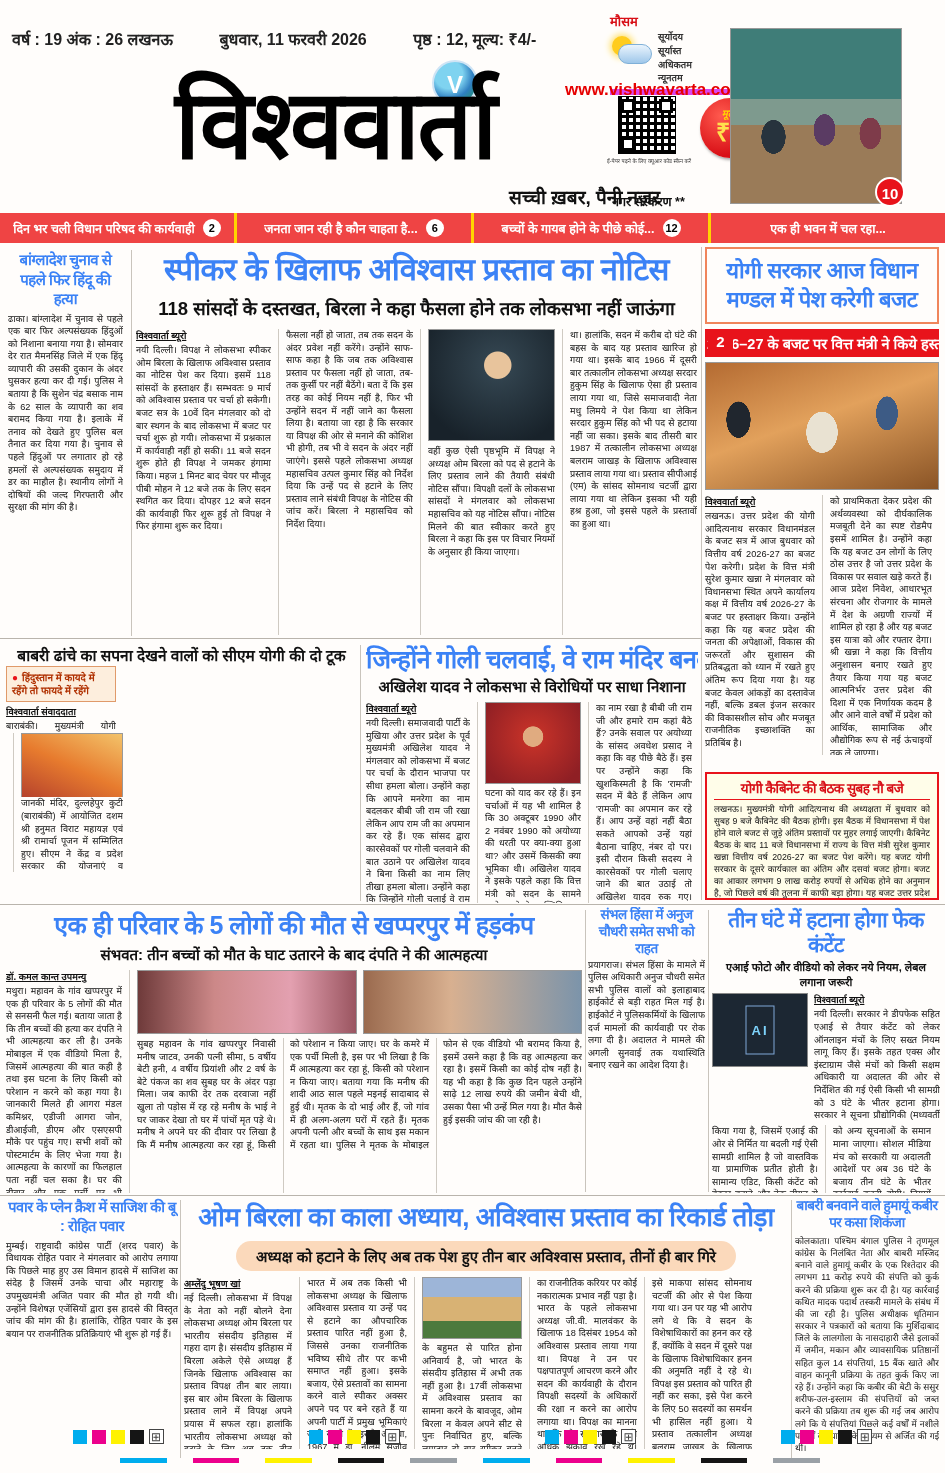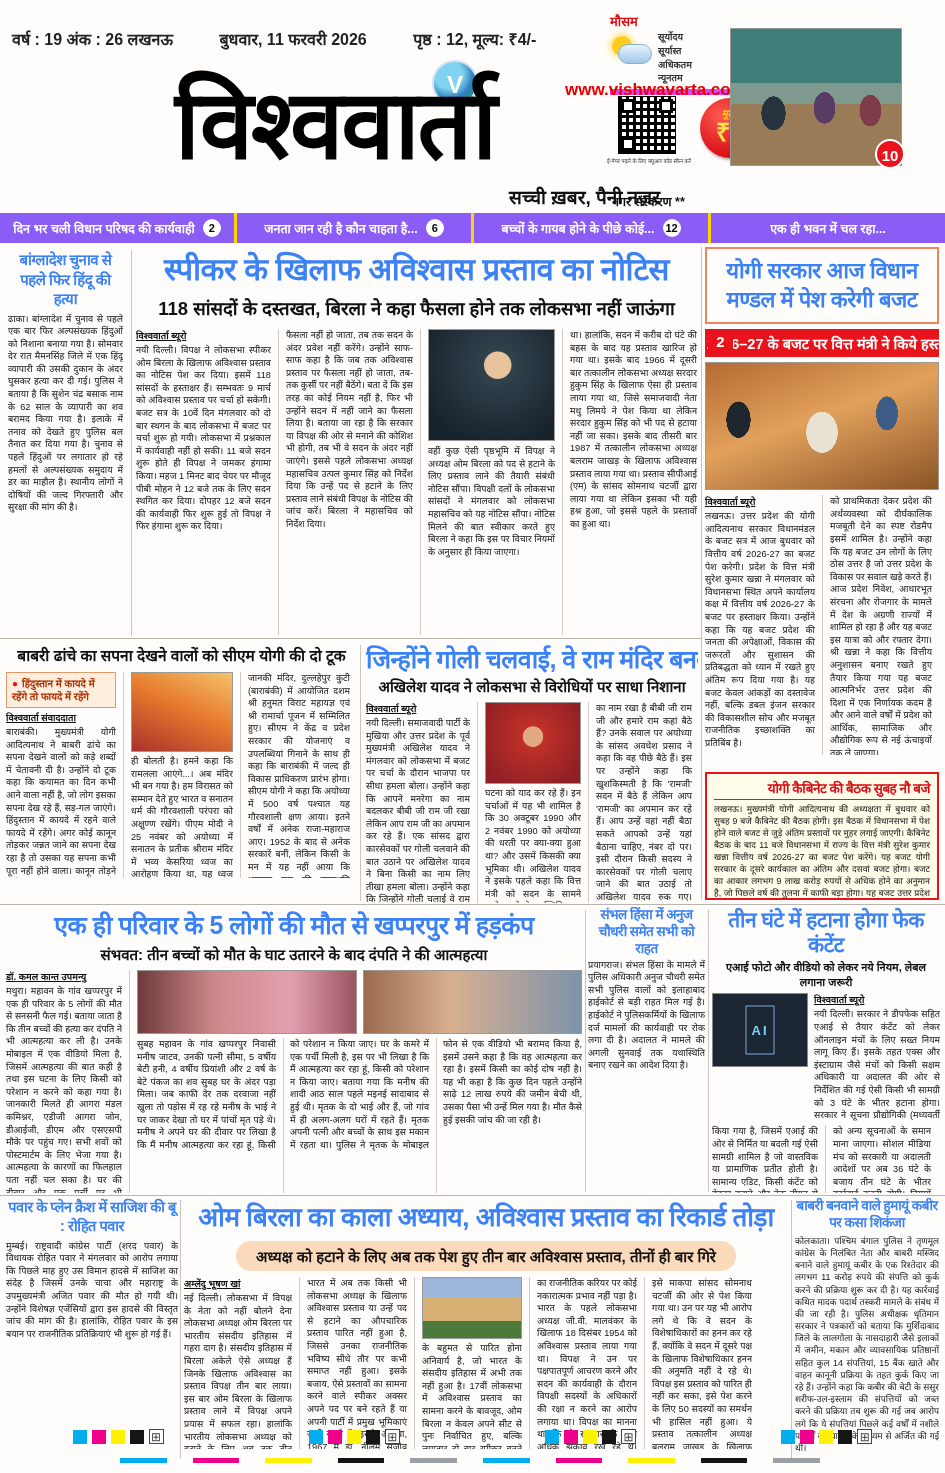"10" .hdr-photo { height: 138px -> 176px }
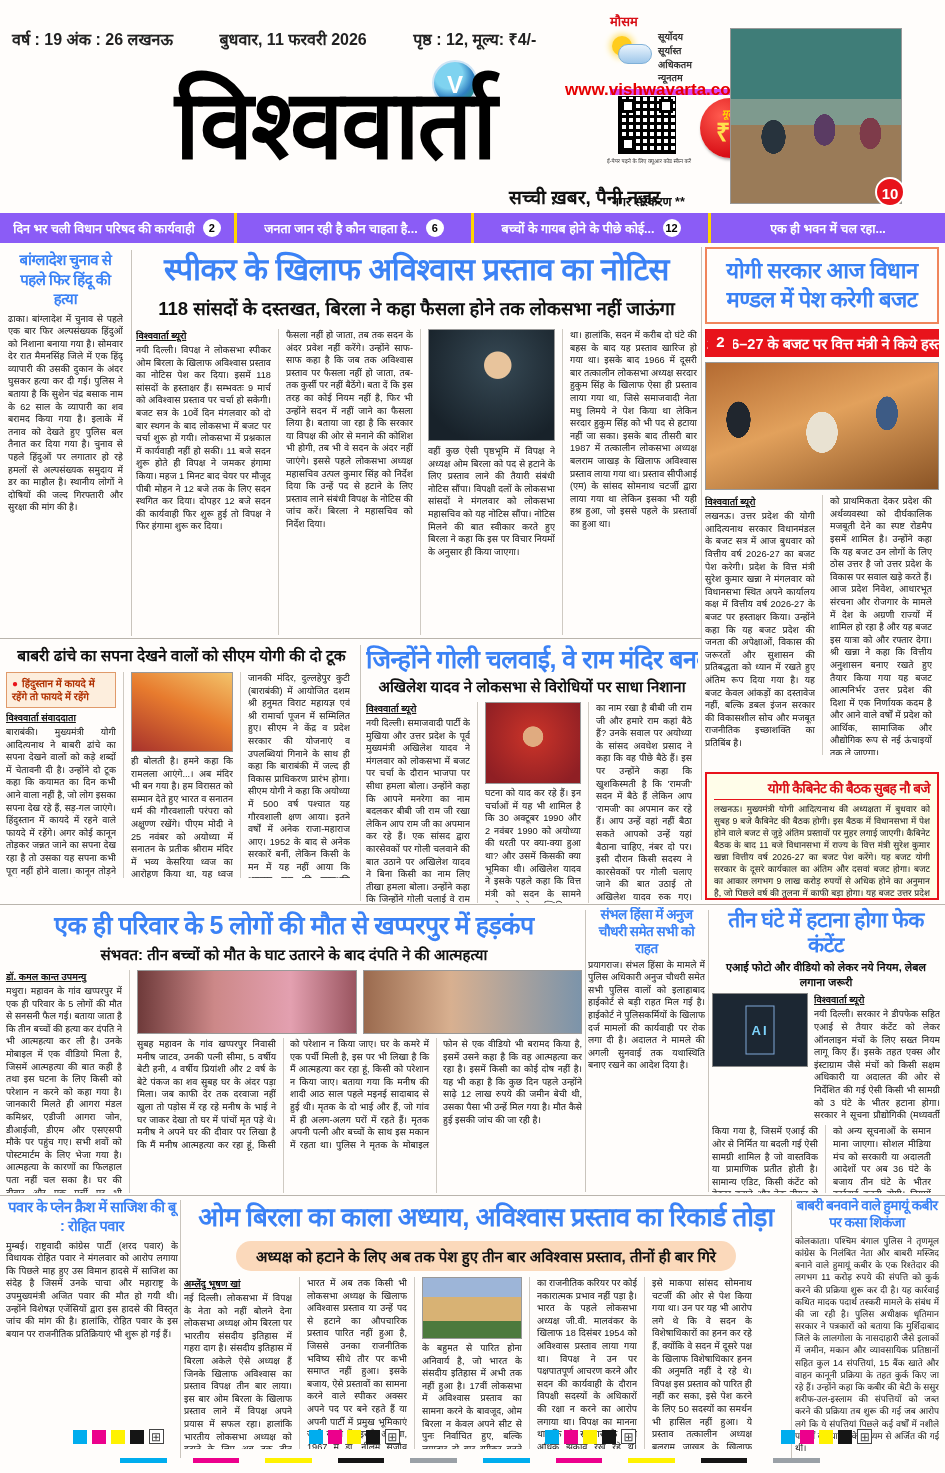"दिन भर चली विधान परिषद" .teasers { background: #8b5cf6 -> #ef4444 }
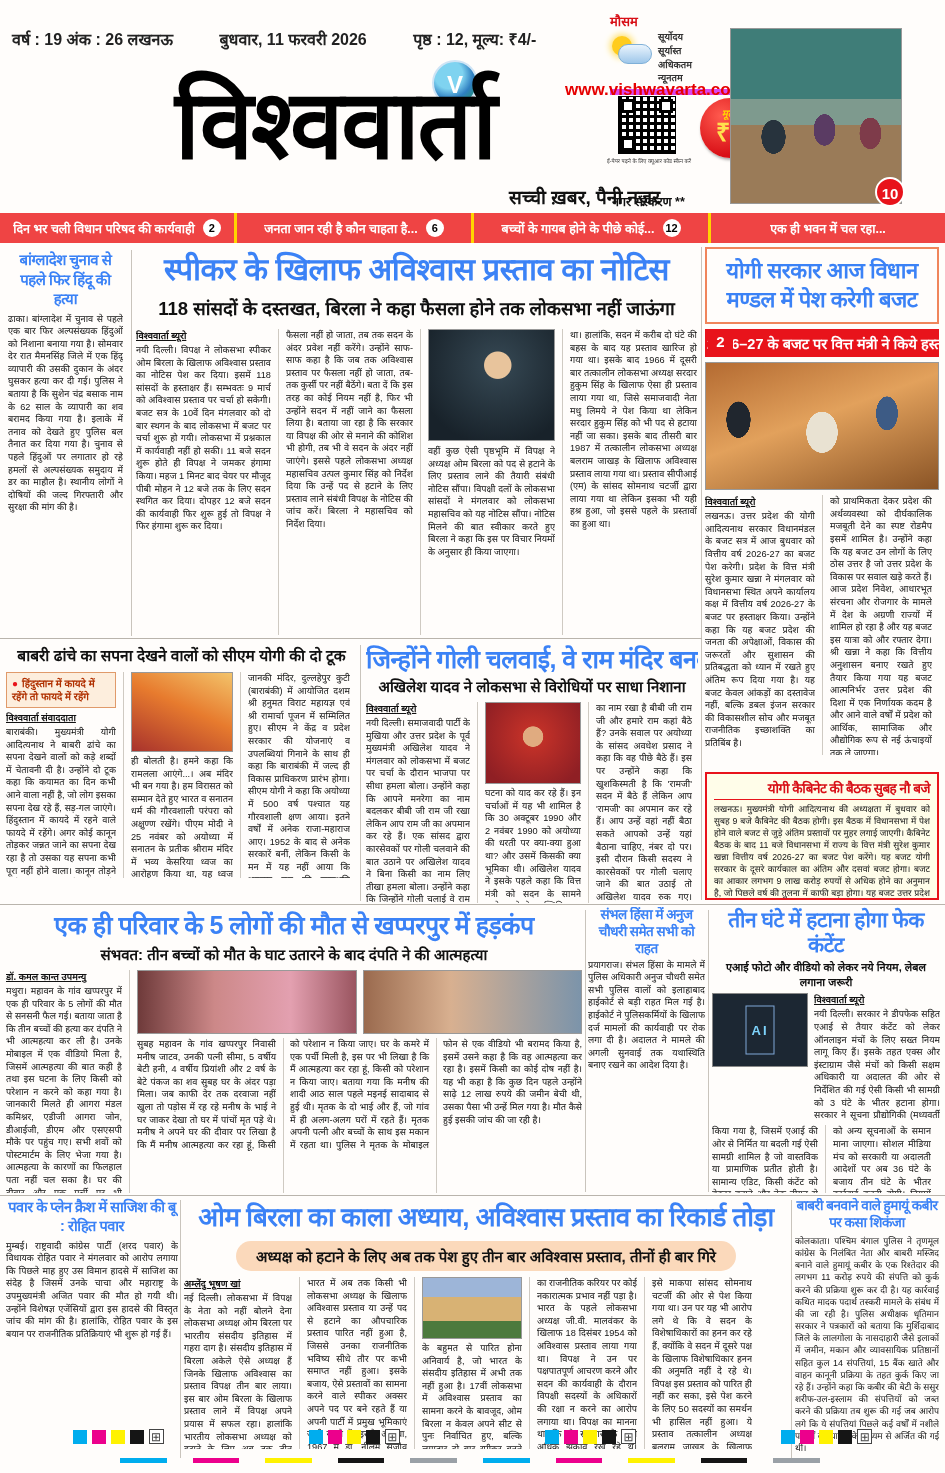"हिंदुस्तान में कायदे में रहेंगे" .kayamat .cols { flex-direction: none -> column; margin-top: 6px -> 0 }
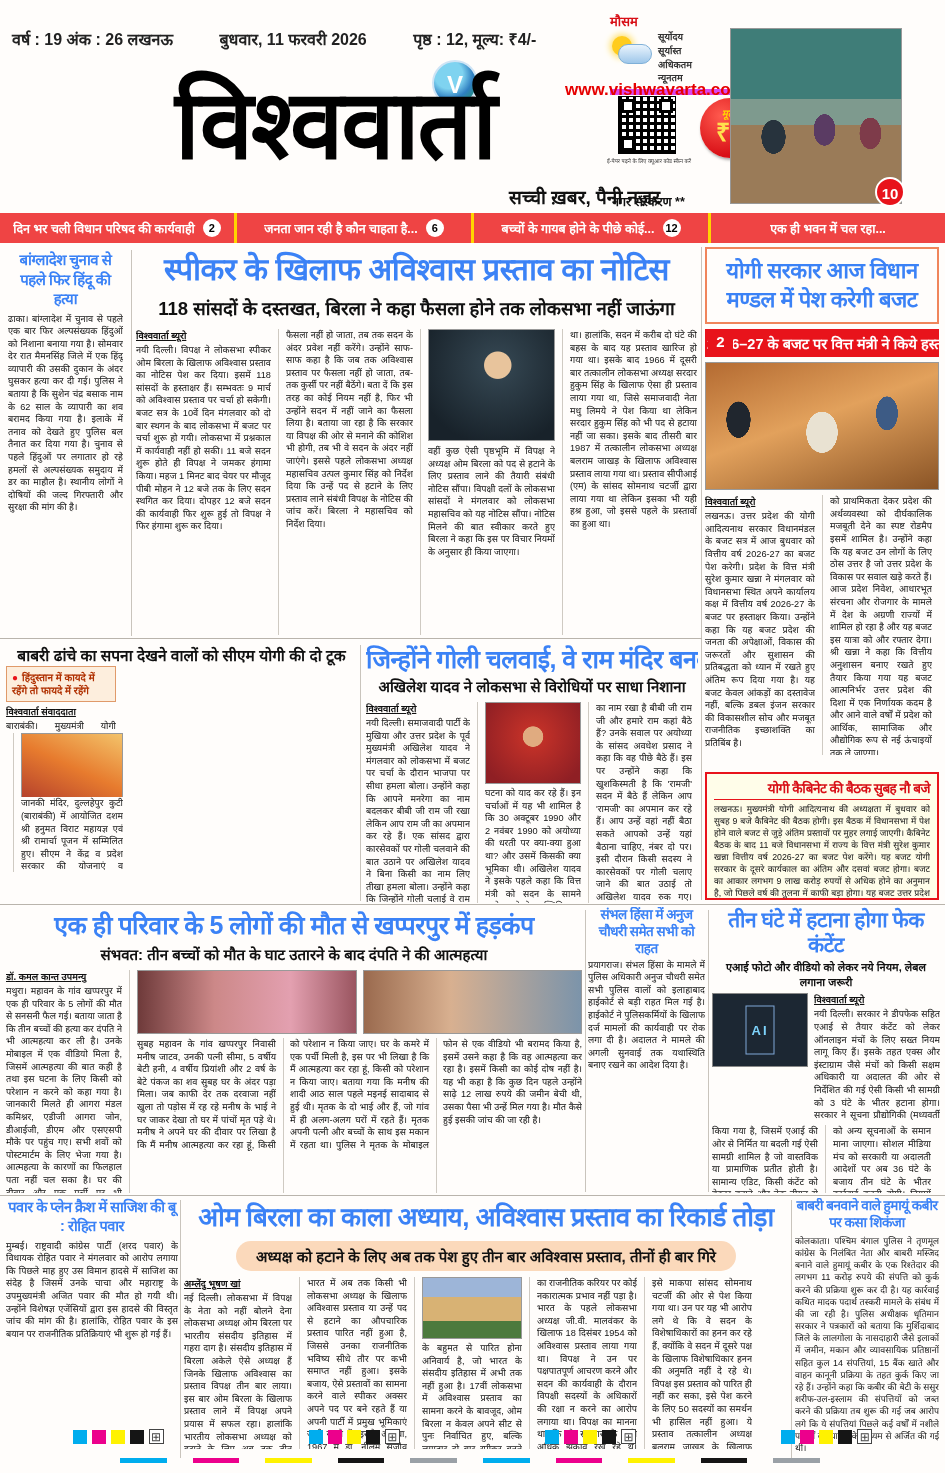"योगी कैबिनेट की बैठक सुबह" .cabinet .hl { text-align: right -> center }
